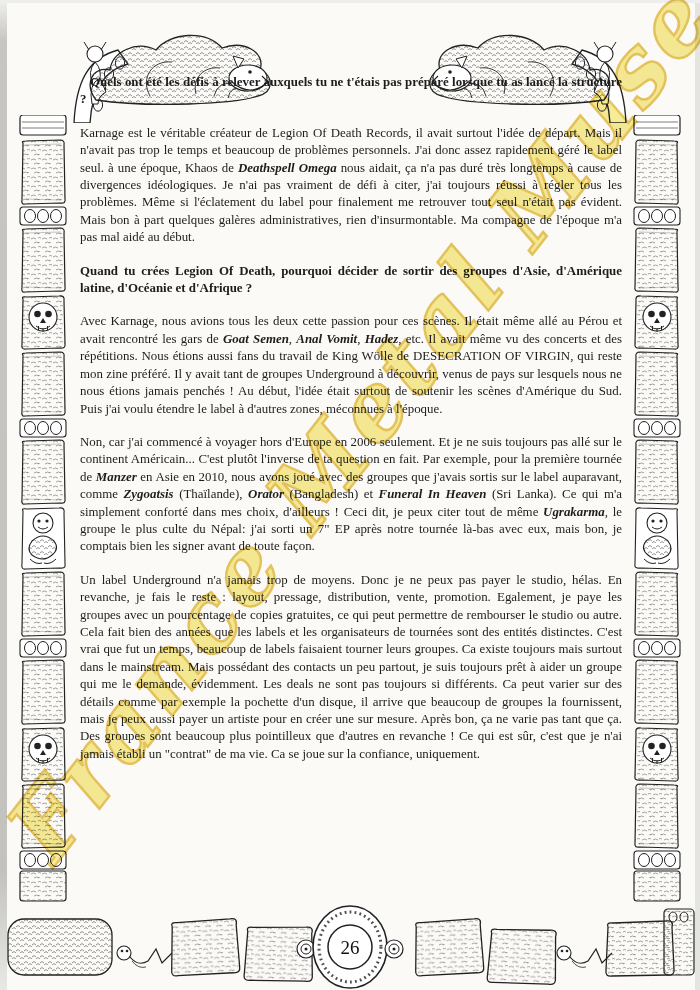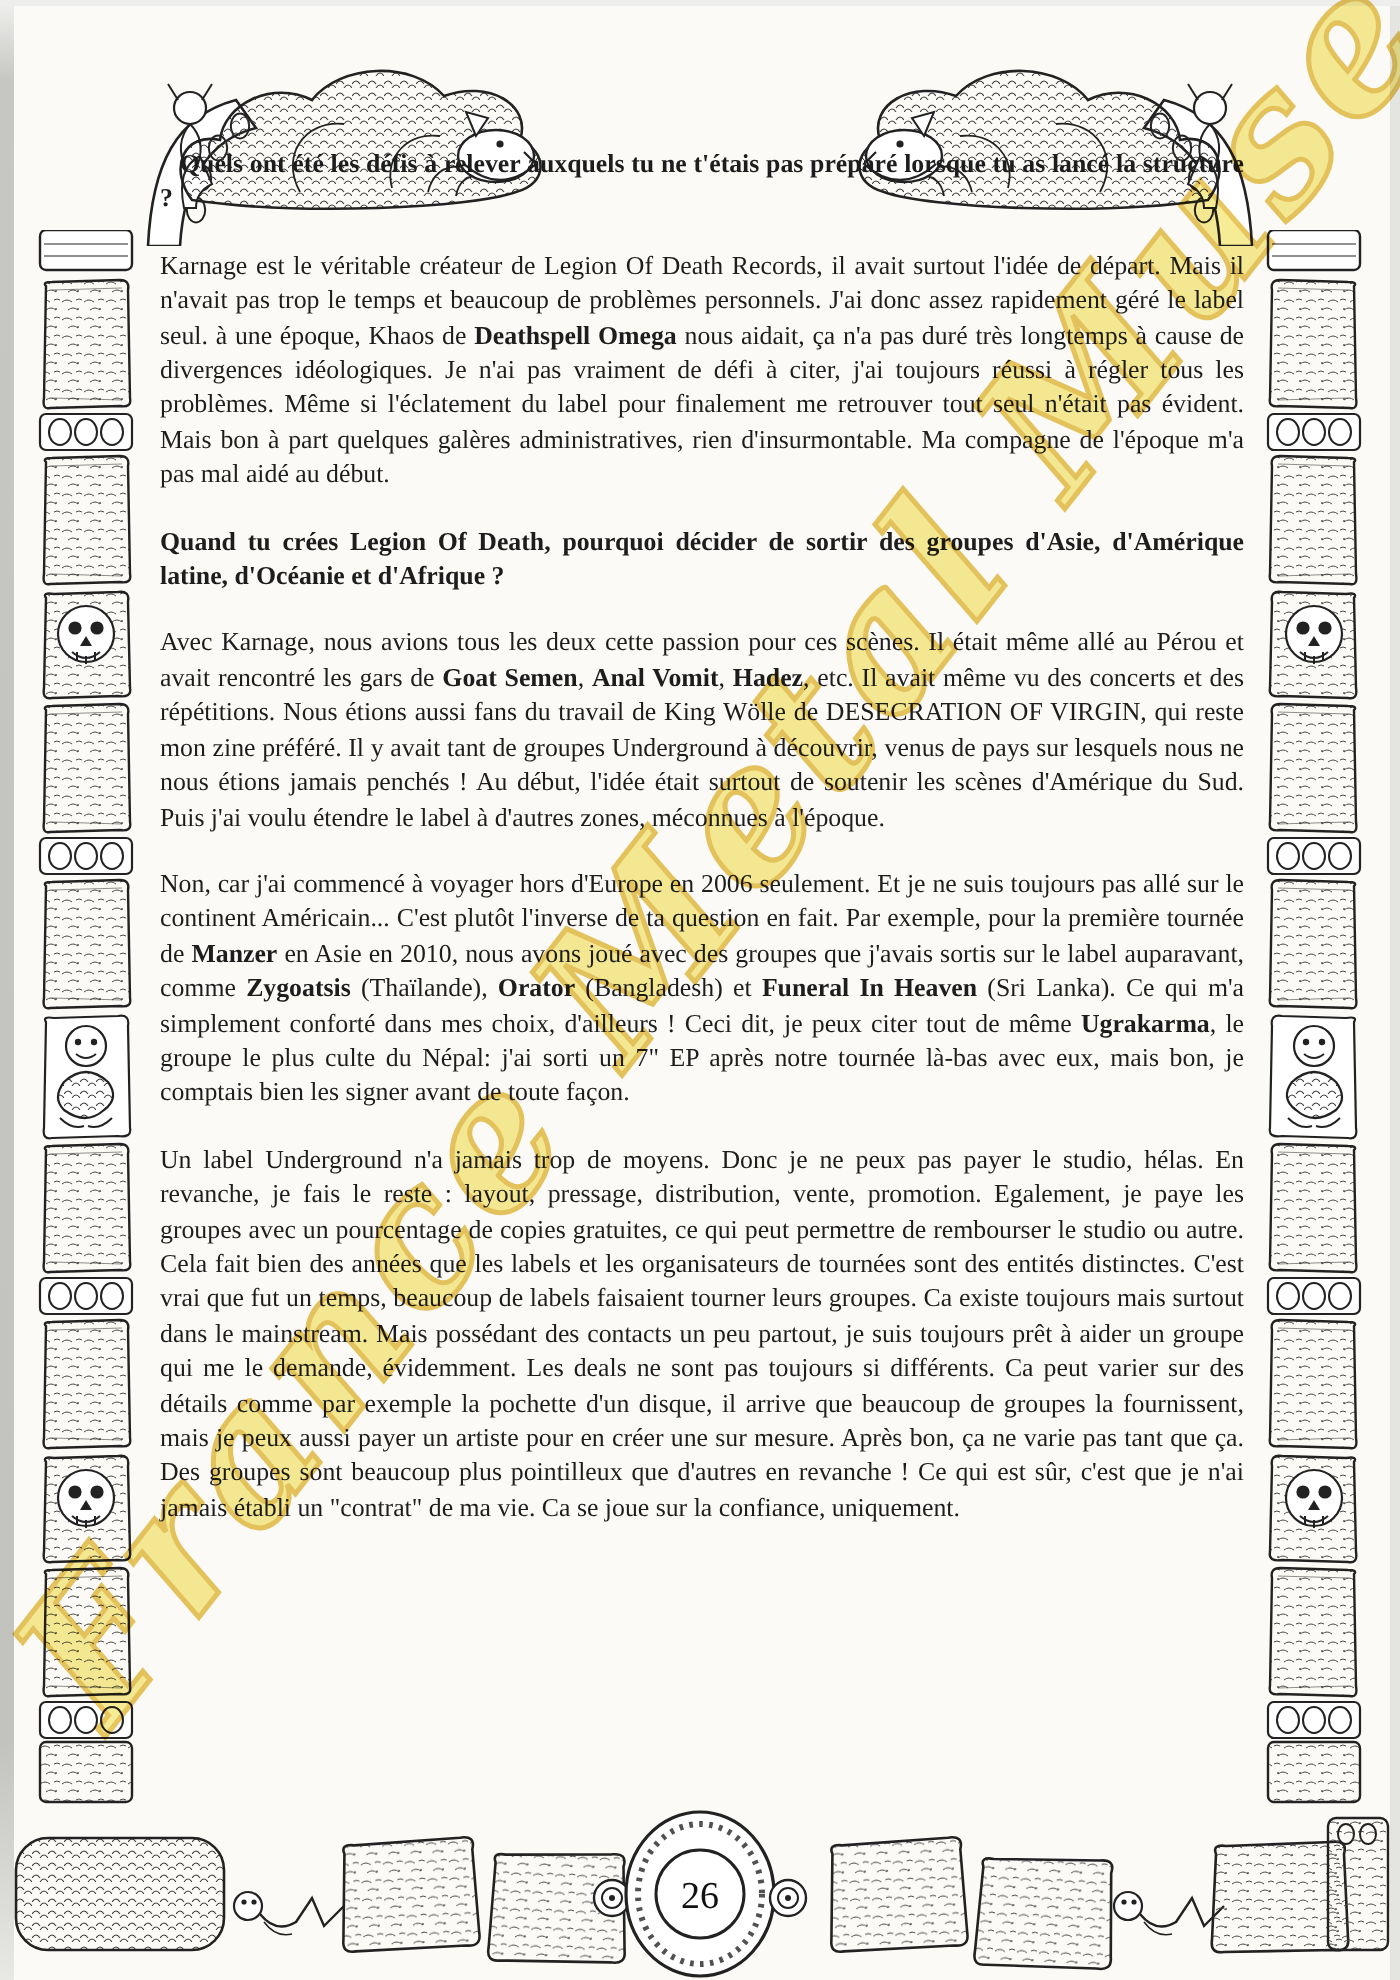"Deathspell Omega" .article b { font-style: none -> italic }
